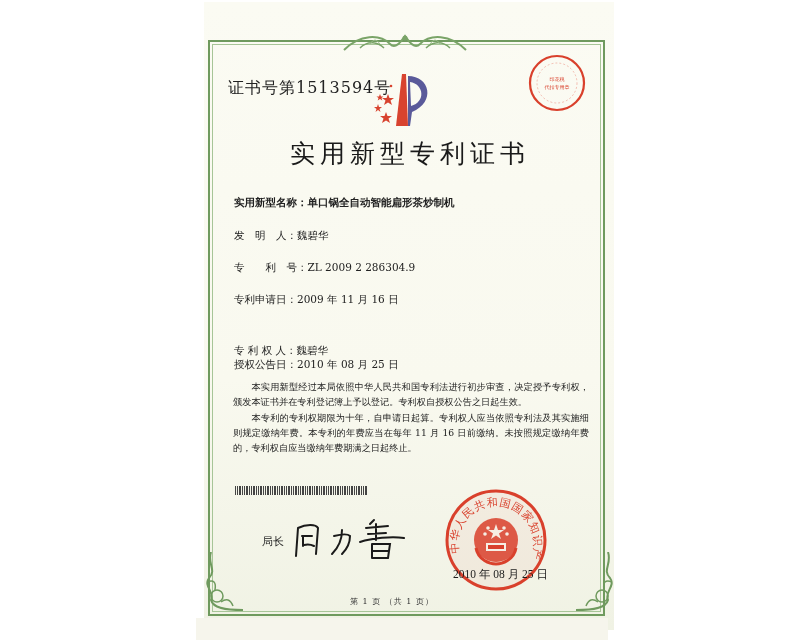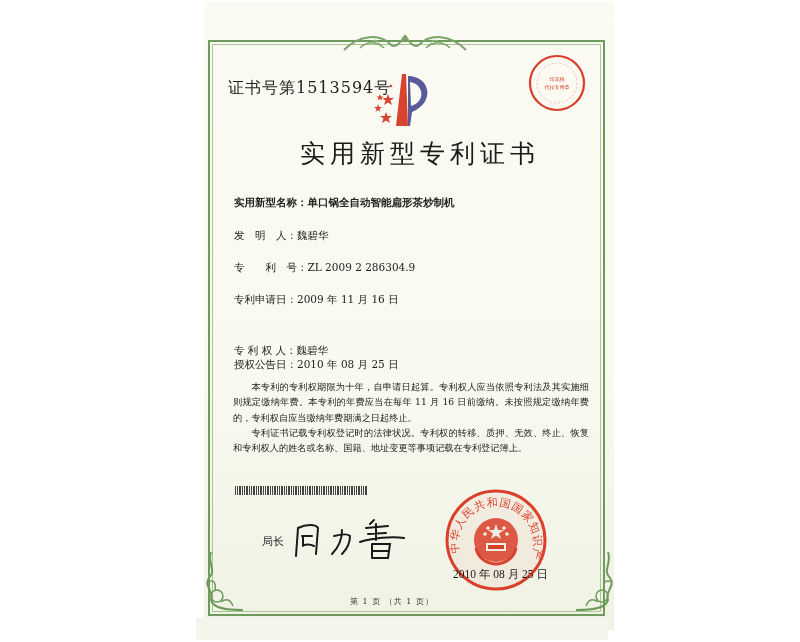"实用新型专利证书" .title { text-align: right -> left }
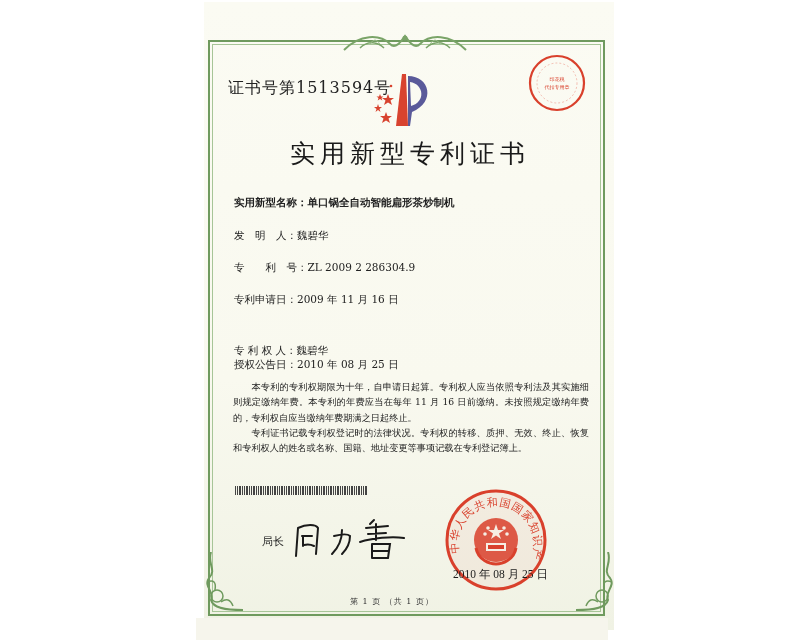"本实用新型经过本局依照中华人民共和国专利法进行初步审查，决定授予专利权，颁发本证" p { html: none -> <p>本实用新型经过本局依照中华人民共和国专利法进行初步审查，决定授予专利权，颁发本证书并在专利登记簿上予以登记。专利权自授权公告之日起生效。</p> }
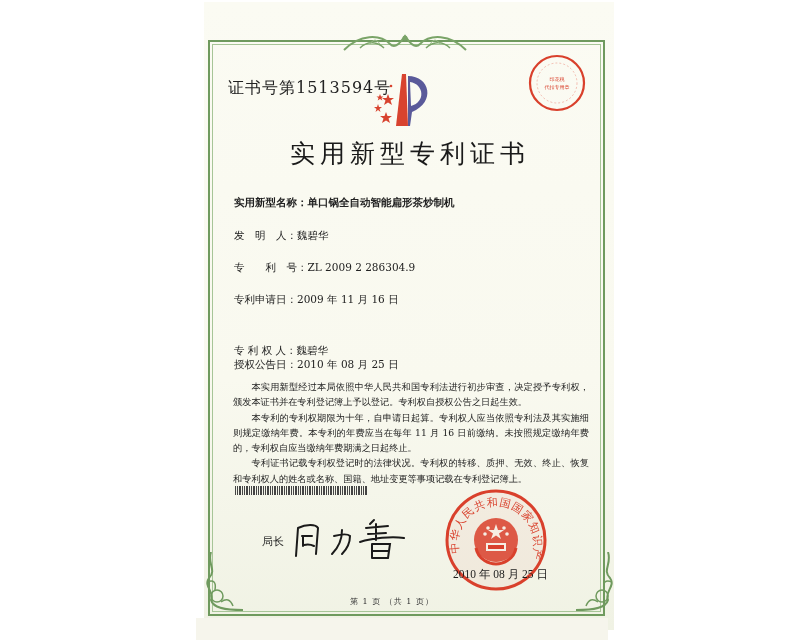"专利证书记载专利权登记时的法律状况。专利权的转移、质押、无效、终止、恢复和专利权" p { html: <p>专利证书记载专利权登记时的法律状况。专利权的转移、质押、无效、终止、恢复和专利权人的姓名或名称、国籍、地址变更等事项记载在专利登记簿上。</p> -> none }
